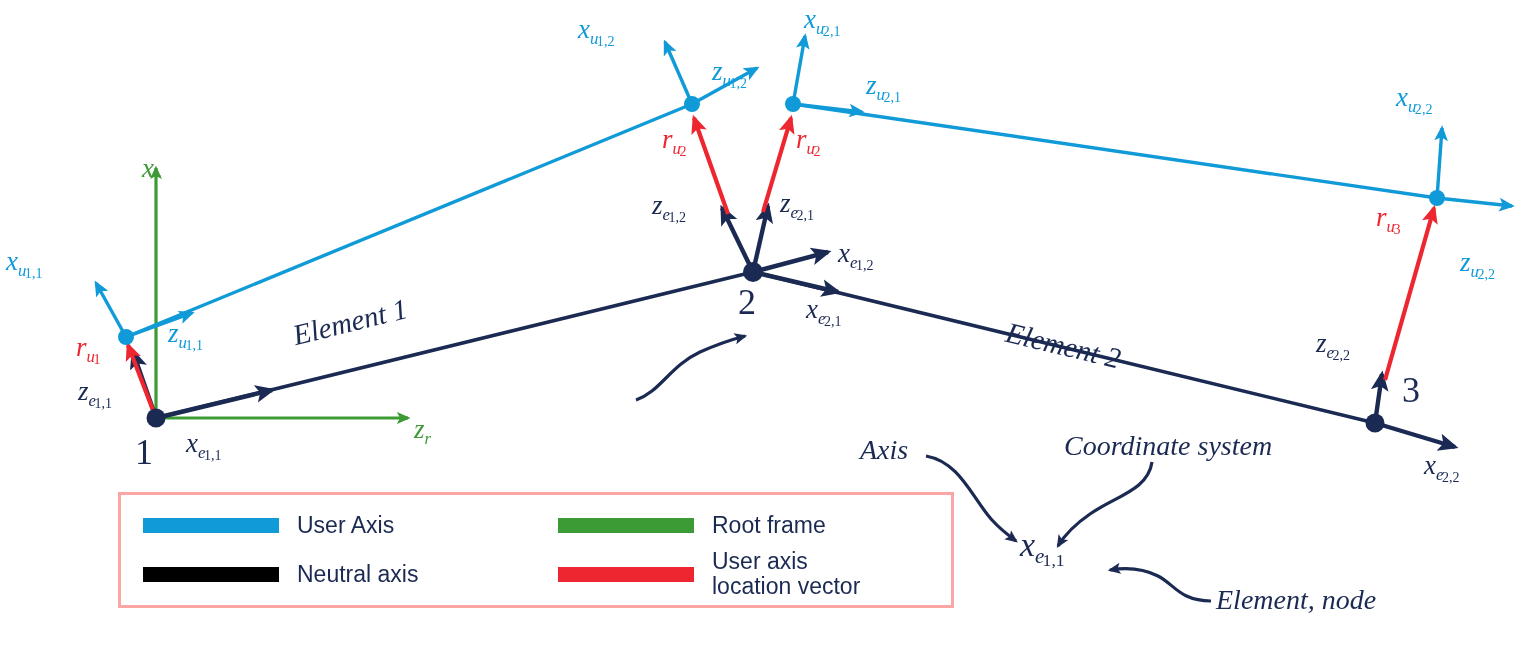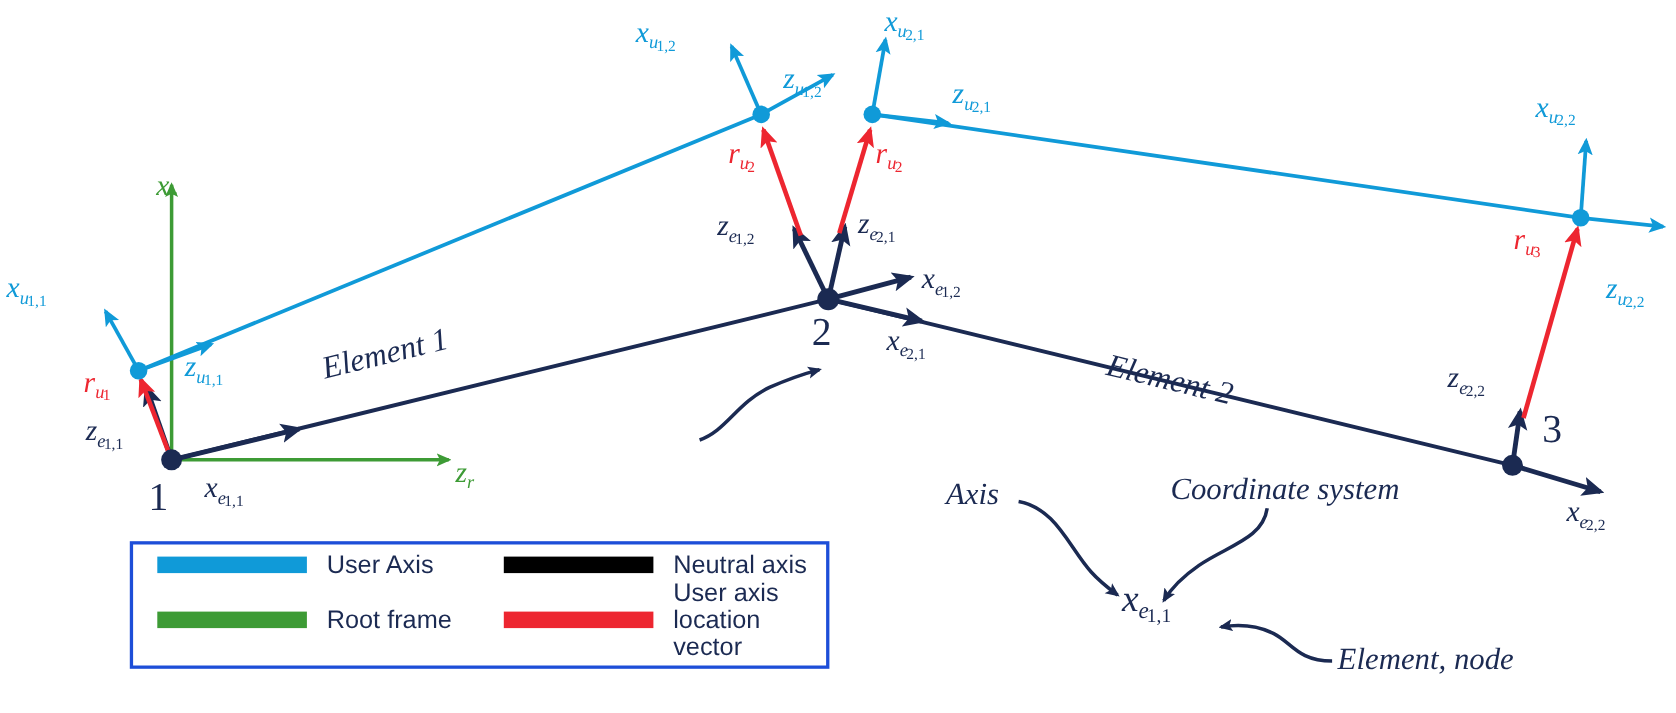"User Axis" #legend { border: 3px solid #1d4ed8 -> 3px solid #fca5a5; width: 636px -> 836px }
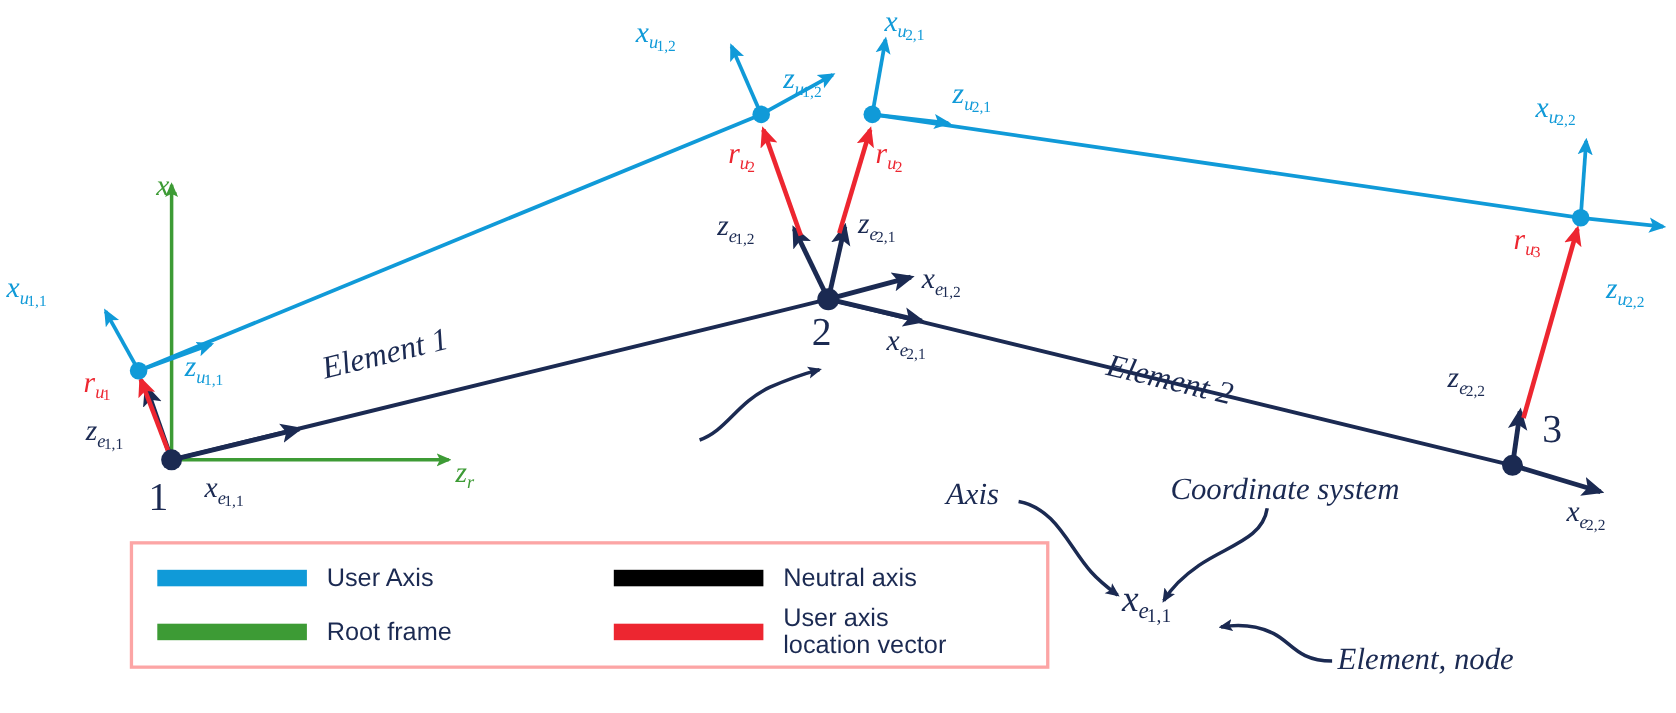"Neutral axis" div.legend-item { order: before "Root frame" -> after "Root frame" }
